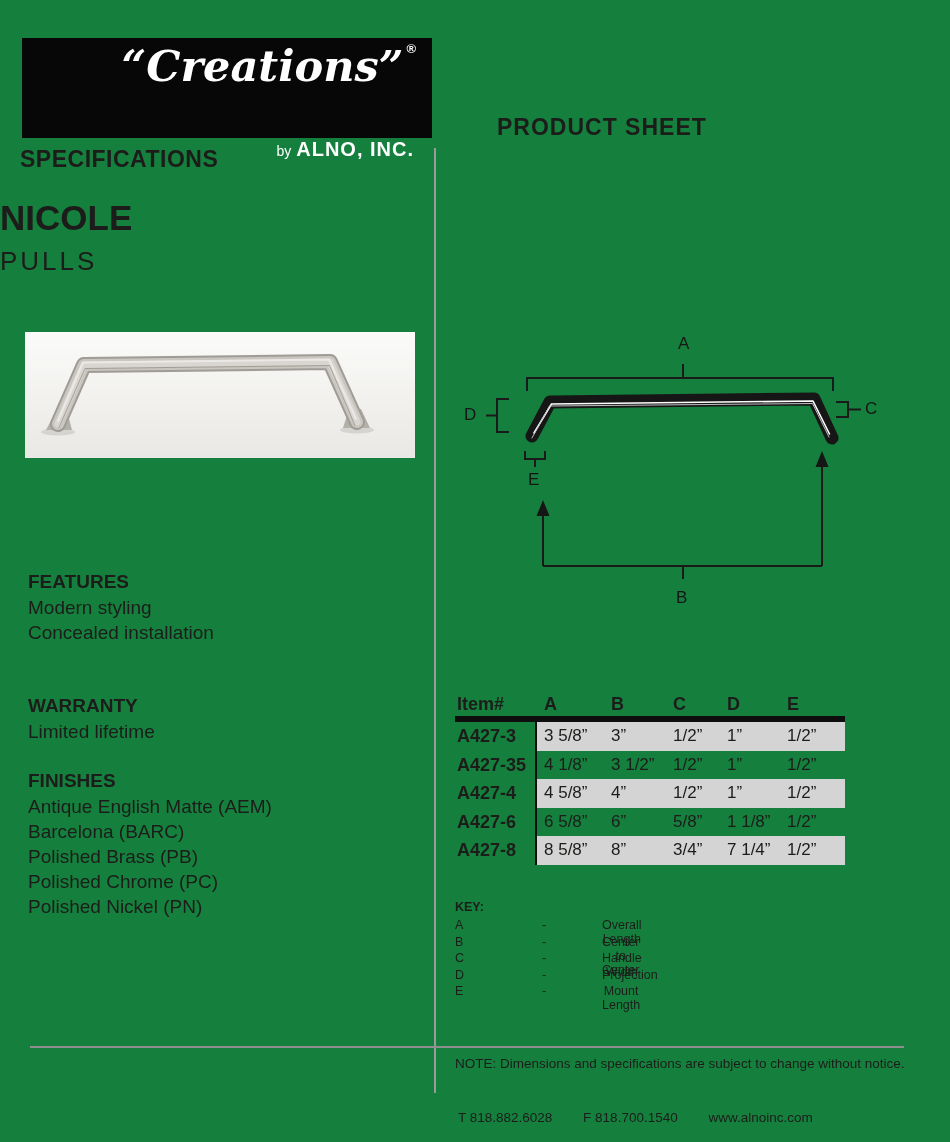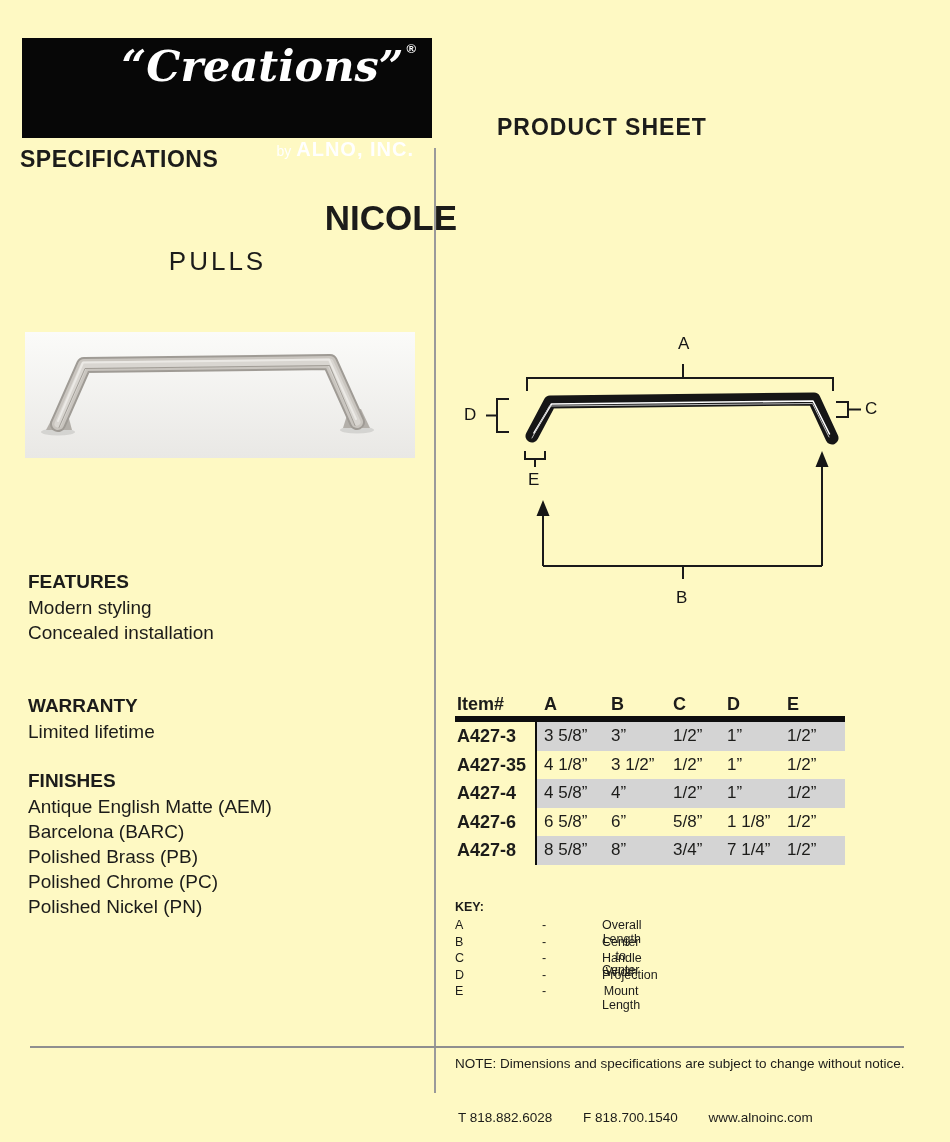"“Creations” ®" .page { background: #fef9c3 -> #15803d }
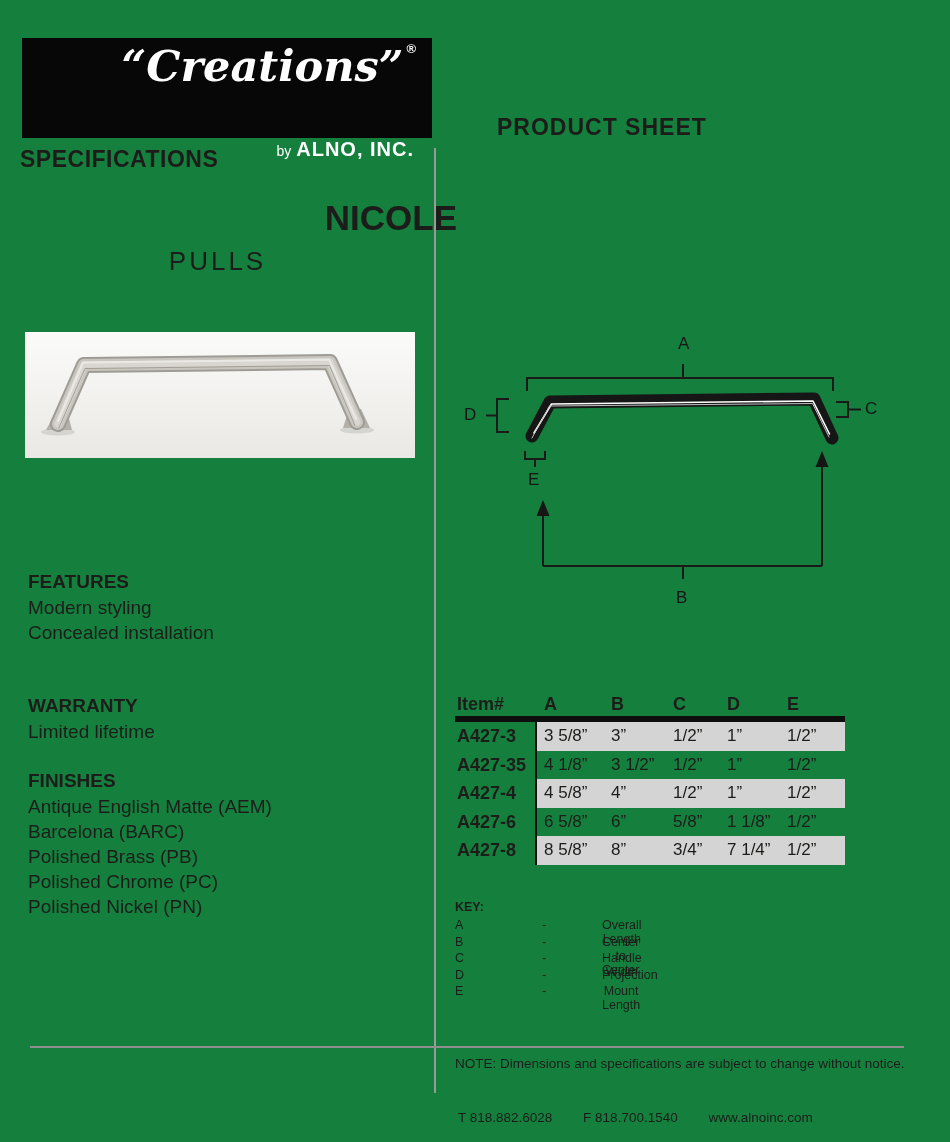"NICOLE" .product-name { margin-left: 22px -> none; text-align: right -> left }
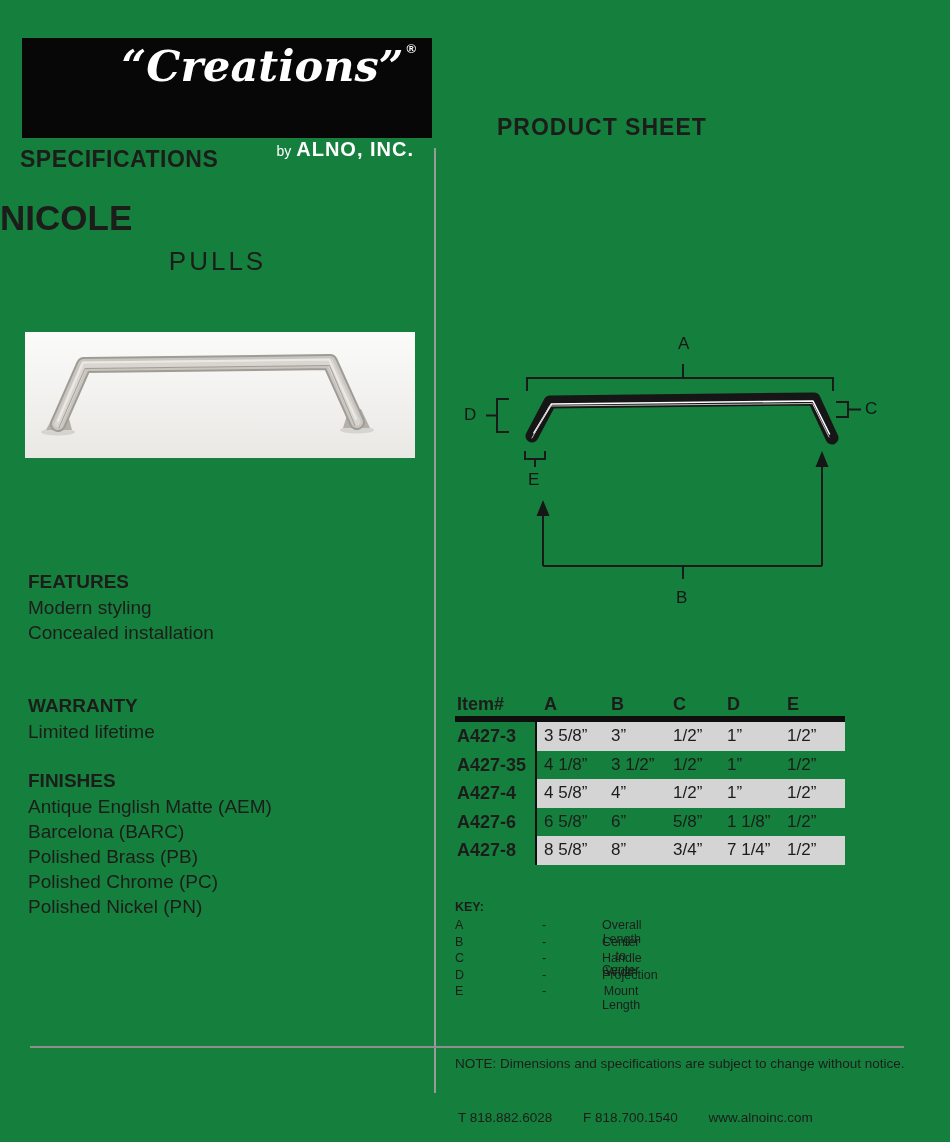"PULLS" .product-type { text-align: center -> none }
